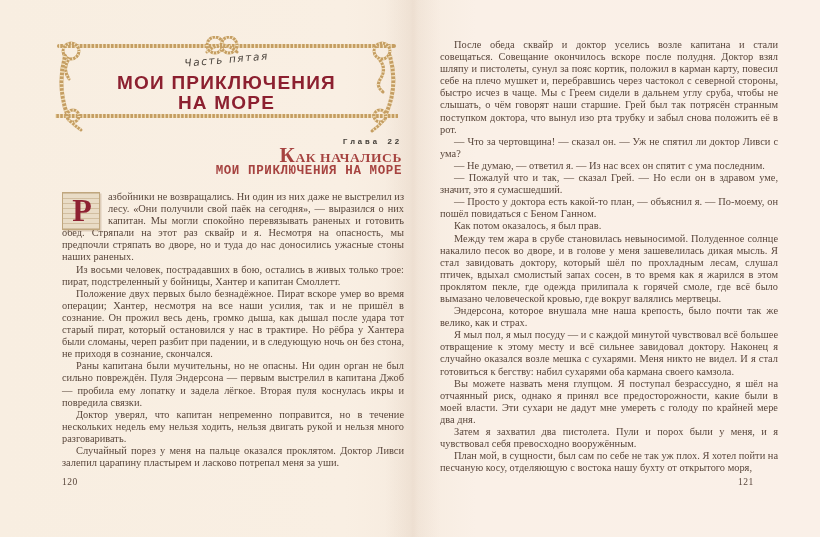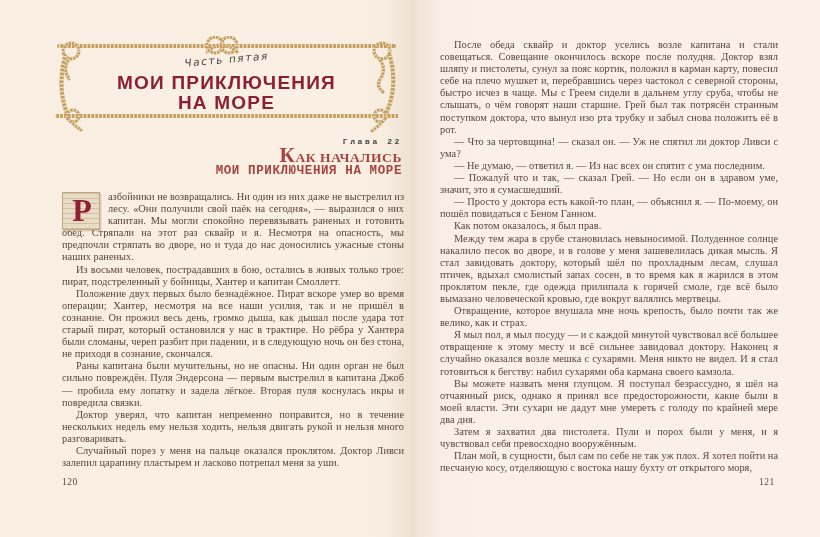"Отвращение, которое внушала мне ночь" p { text: Отвращение, которое внушала мне ночь -> Эндерсона, которое внушала мне наша }
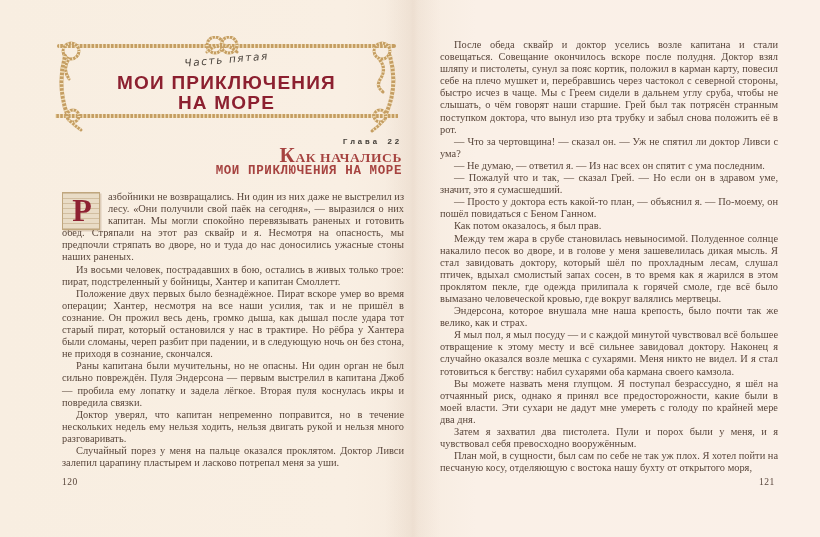"121" .num-right { margin-left: 21px -> none }
